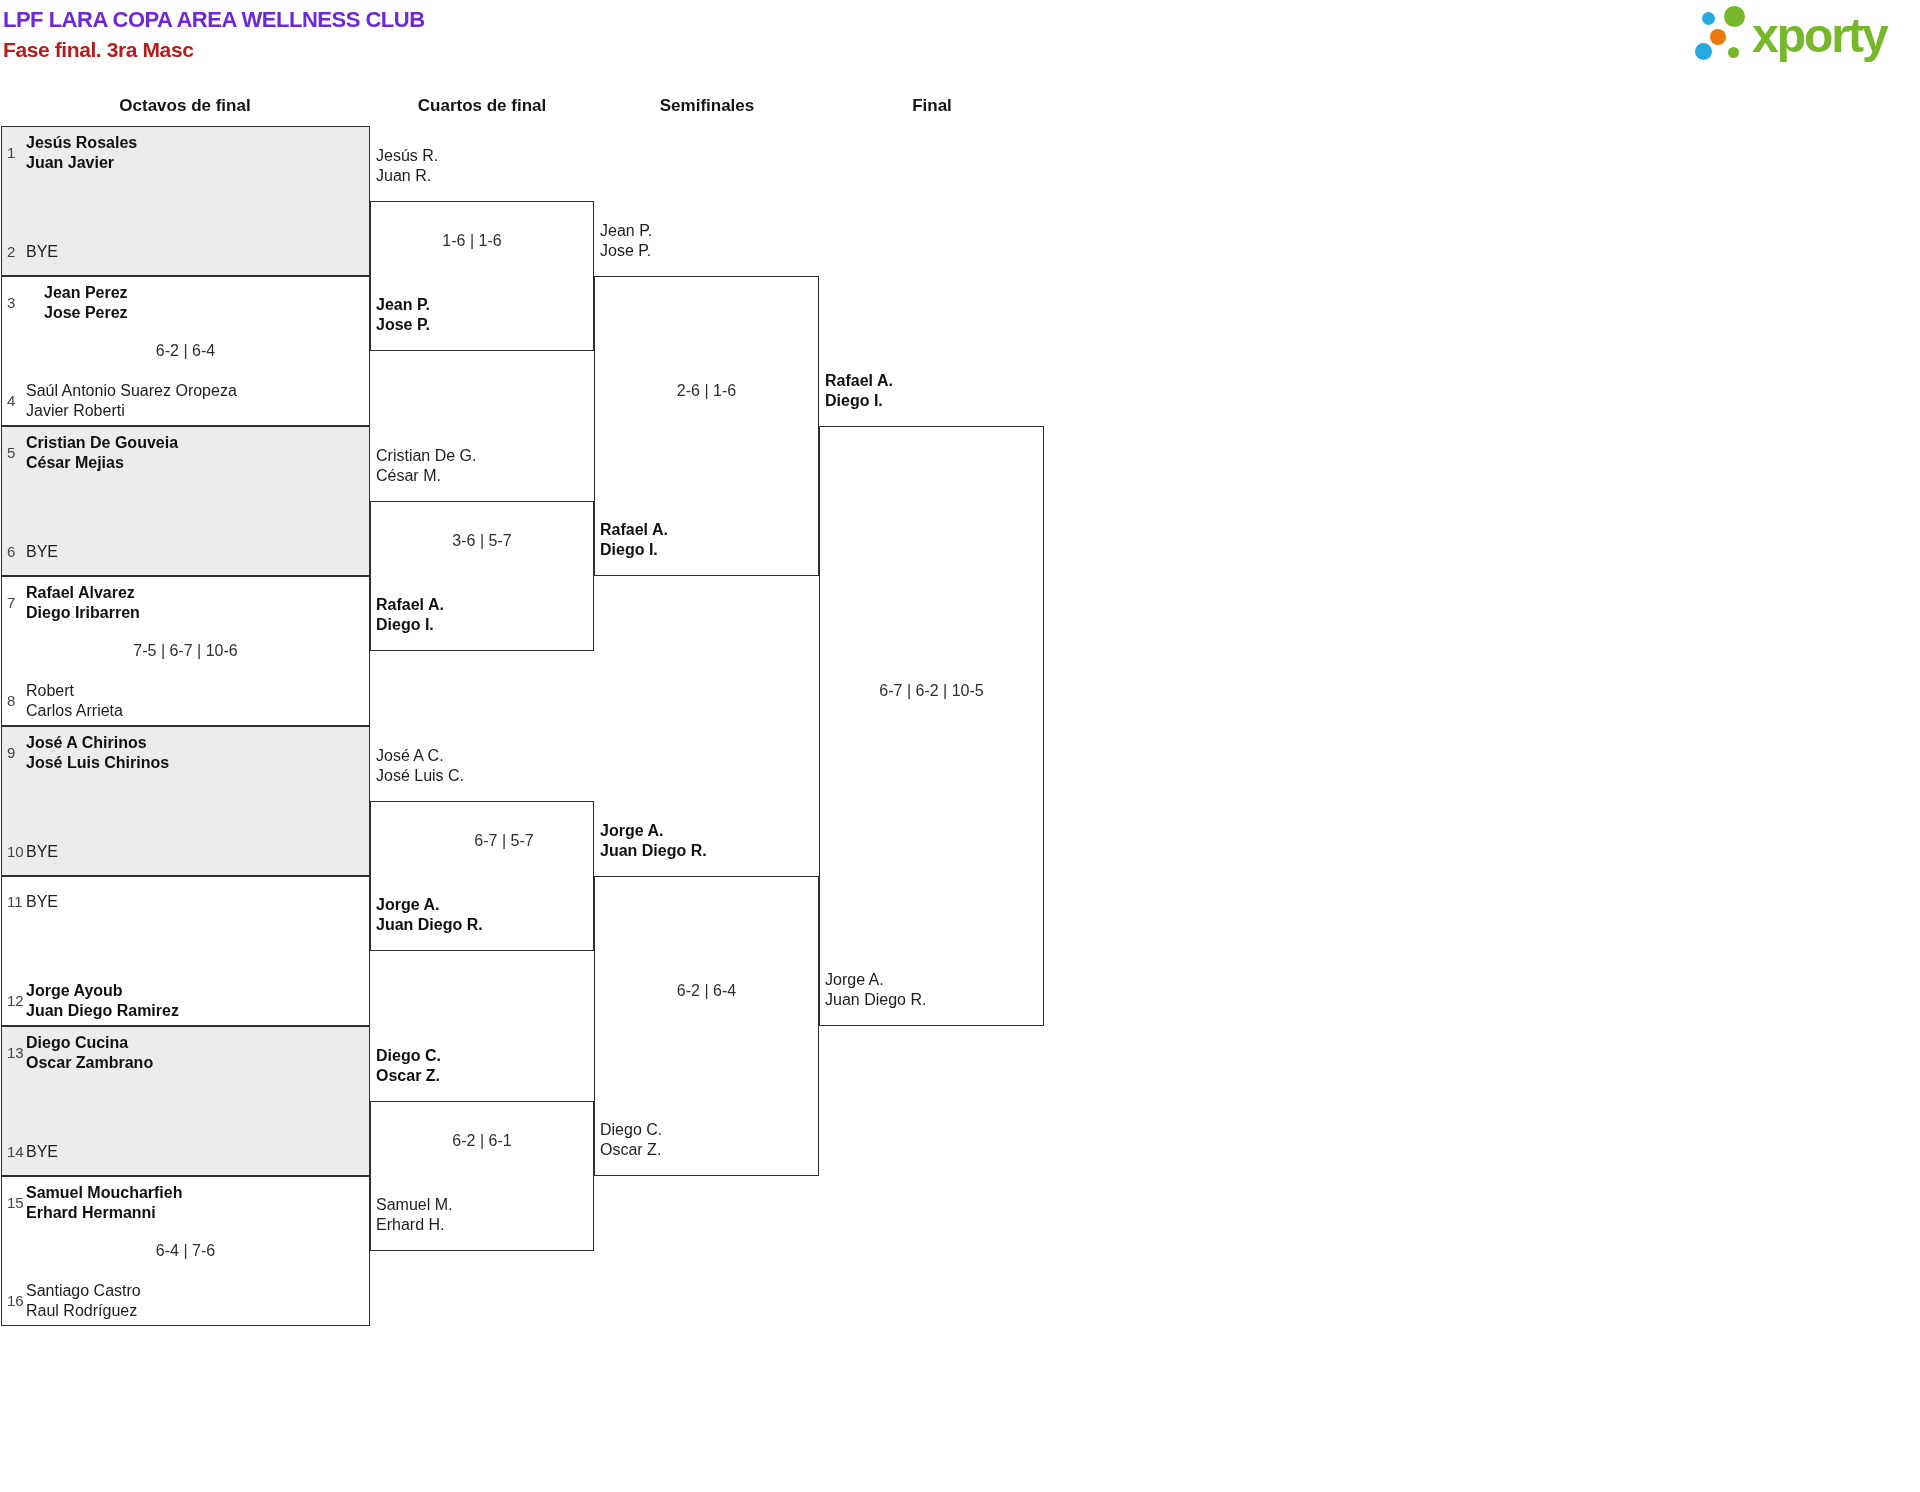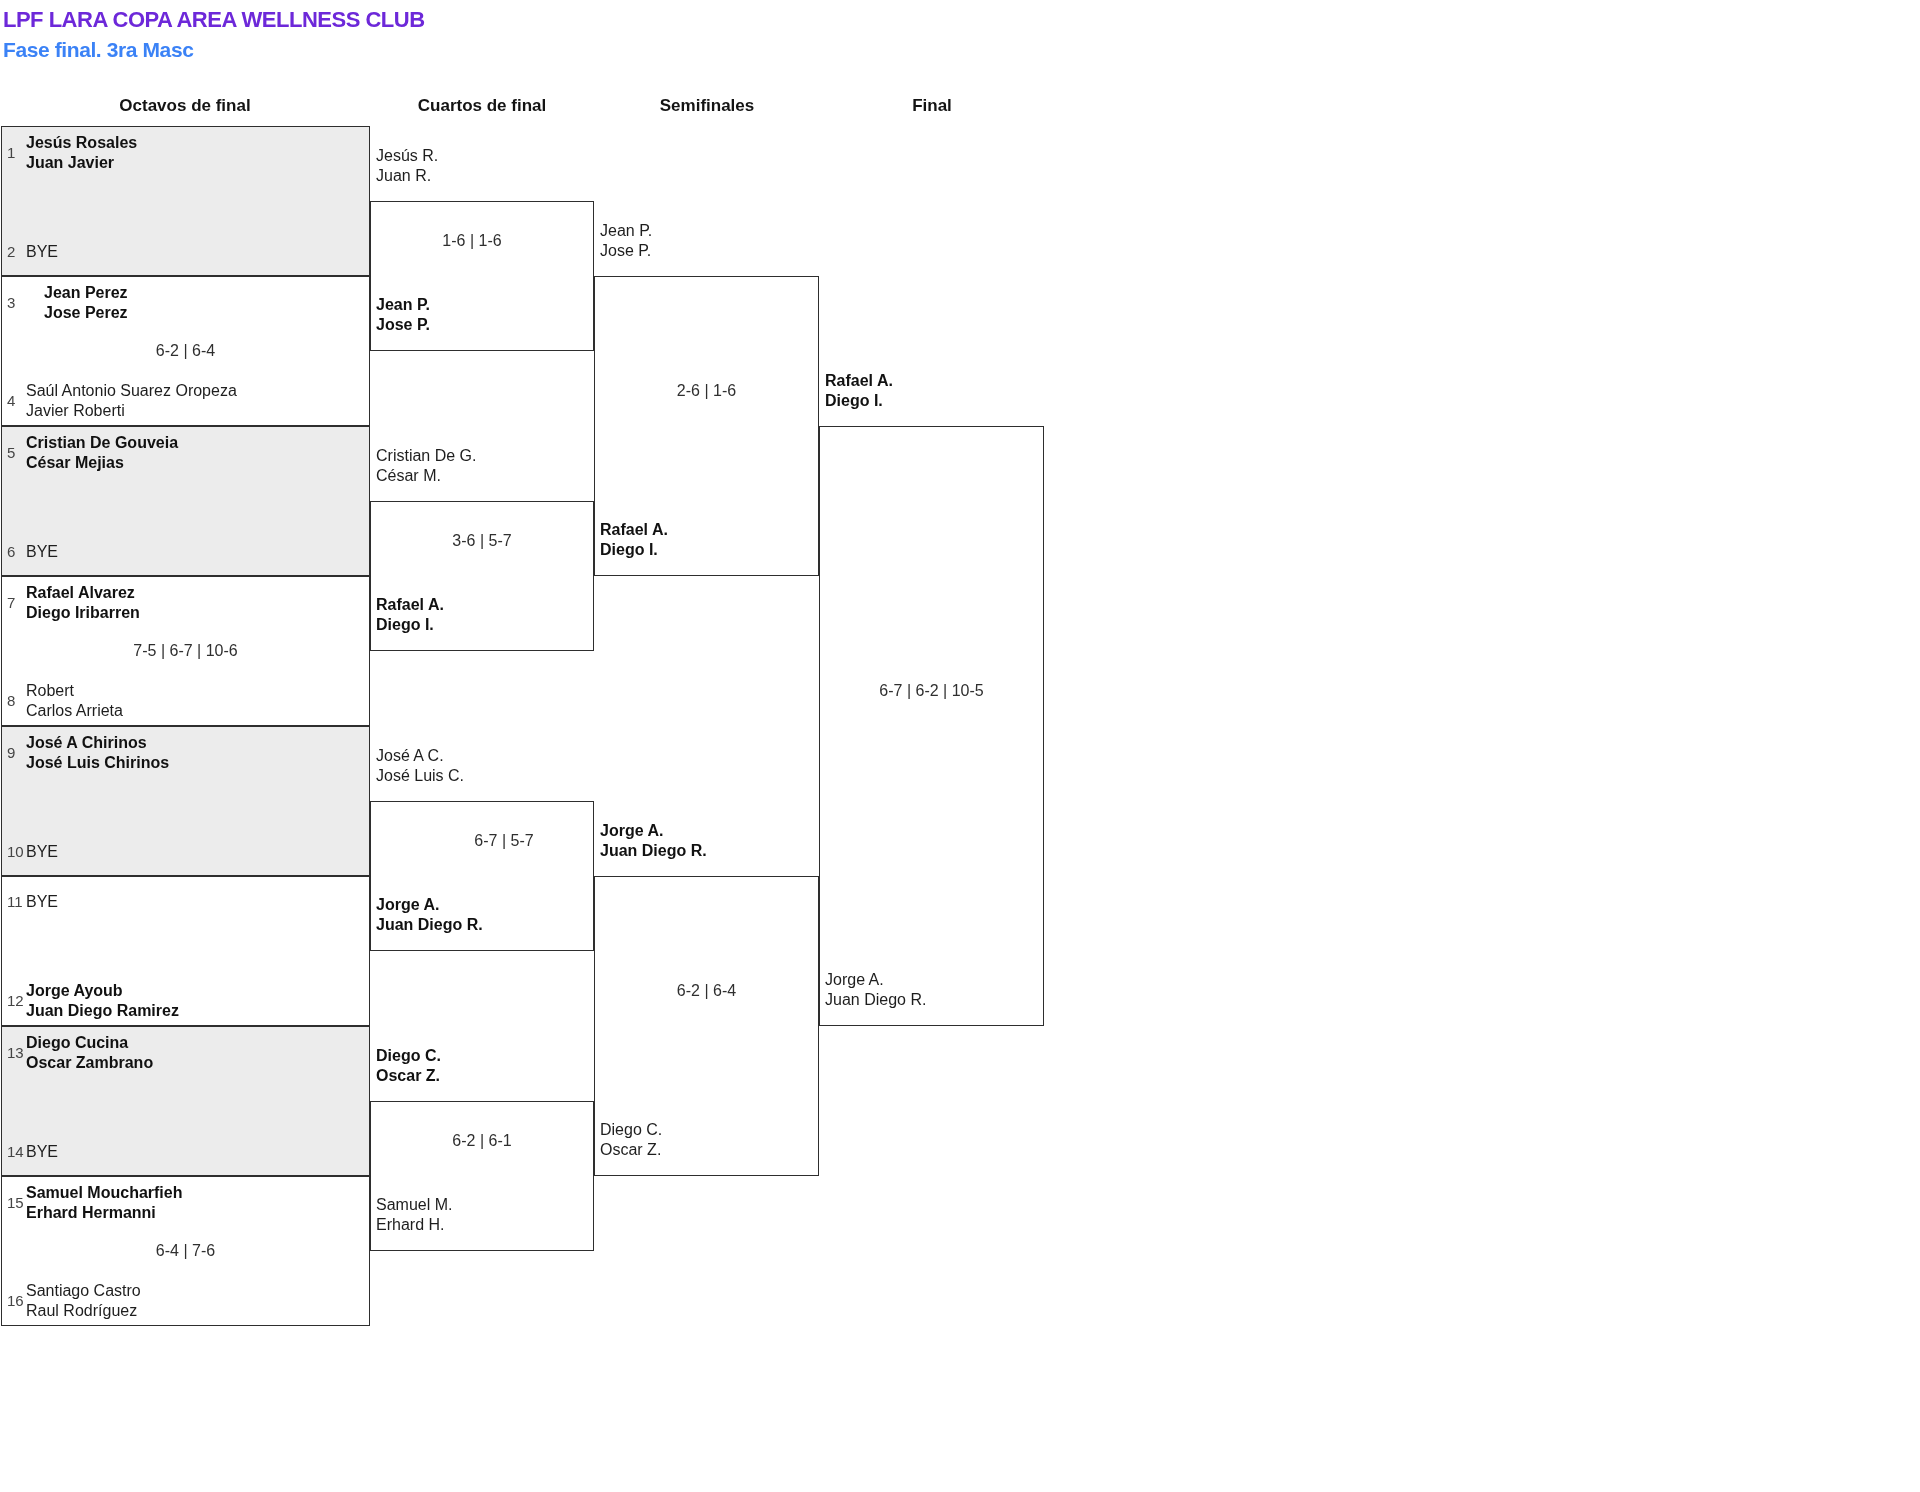"Fase final. 3ra Masc" .title2 { color: #3b82f6 -> #b91c1c }
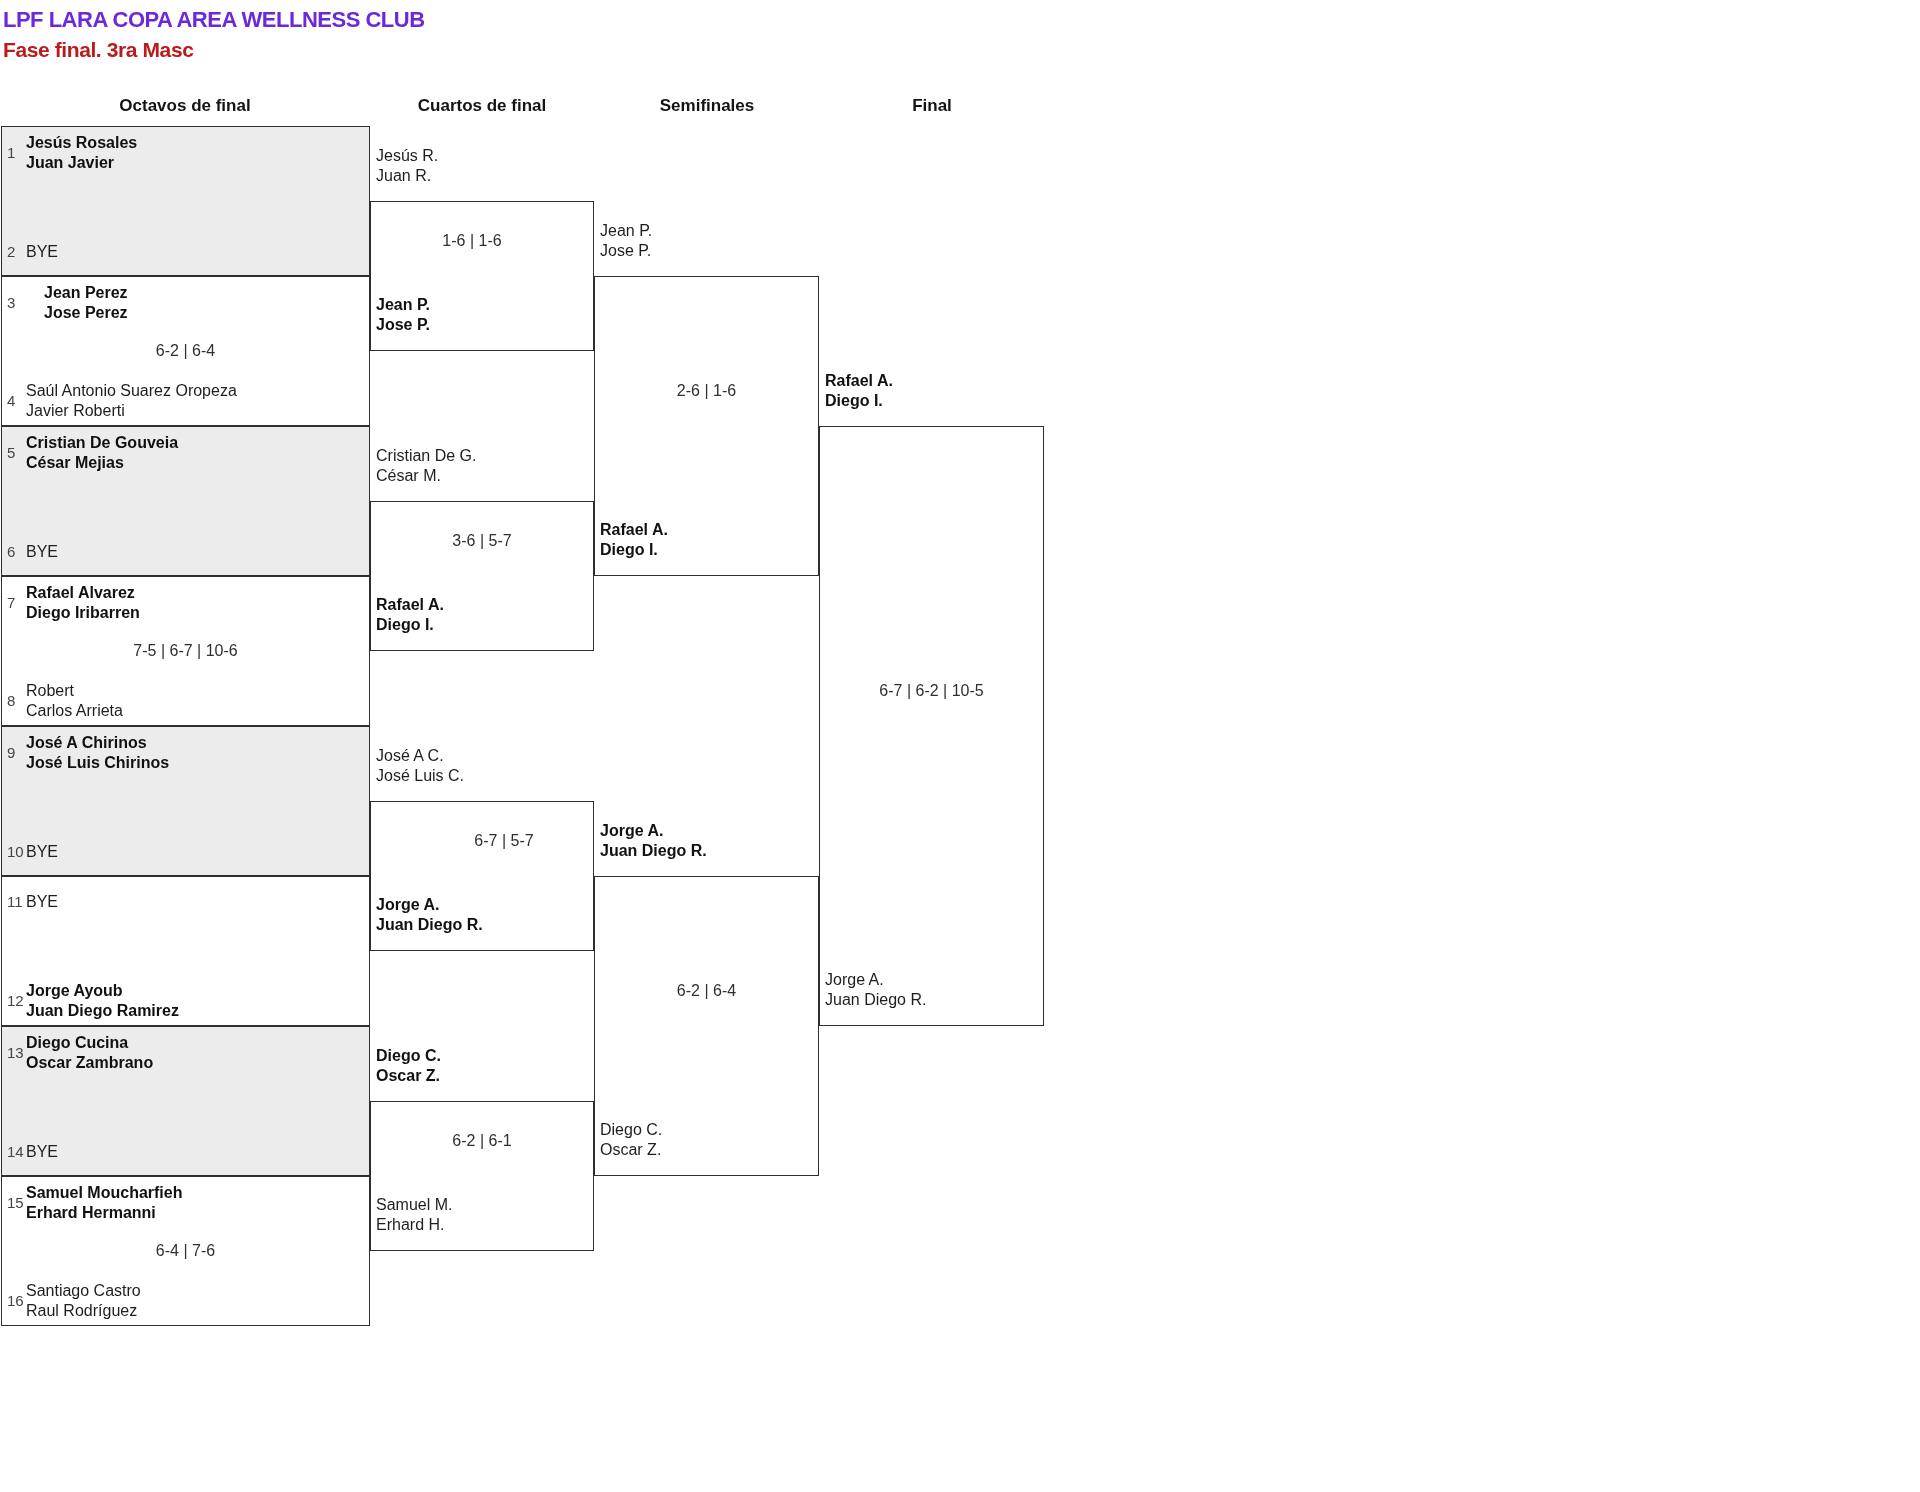"xporty" div.logo { html: none -> <div> <span>xporty</span> <span></span> <span></span> <span></span> <span></span> <span></span> </div> }
